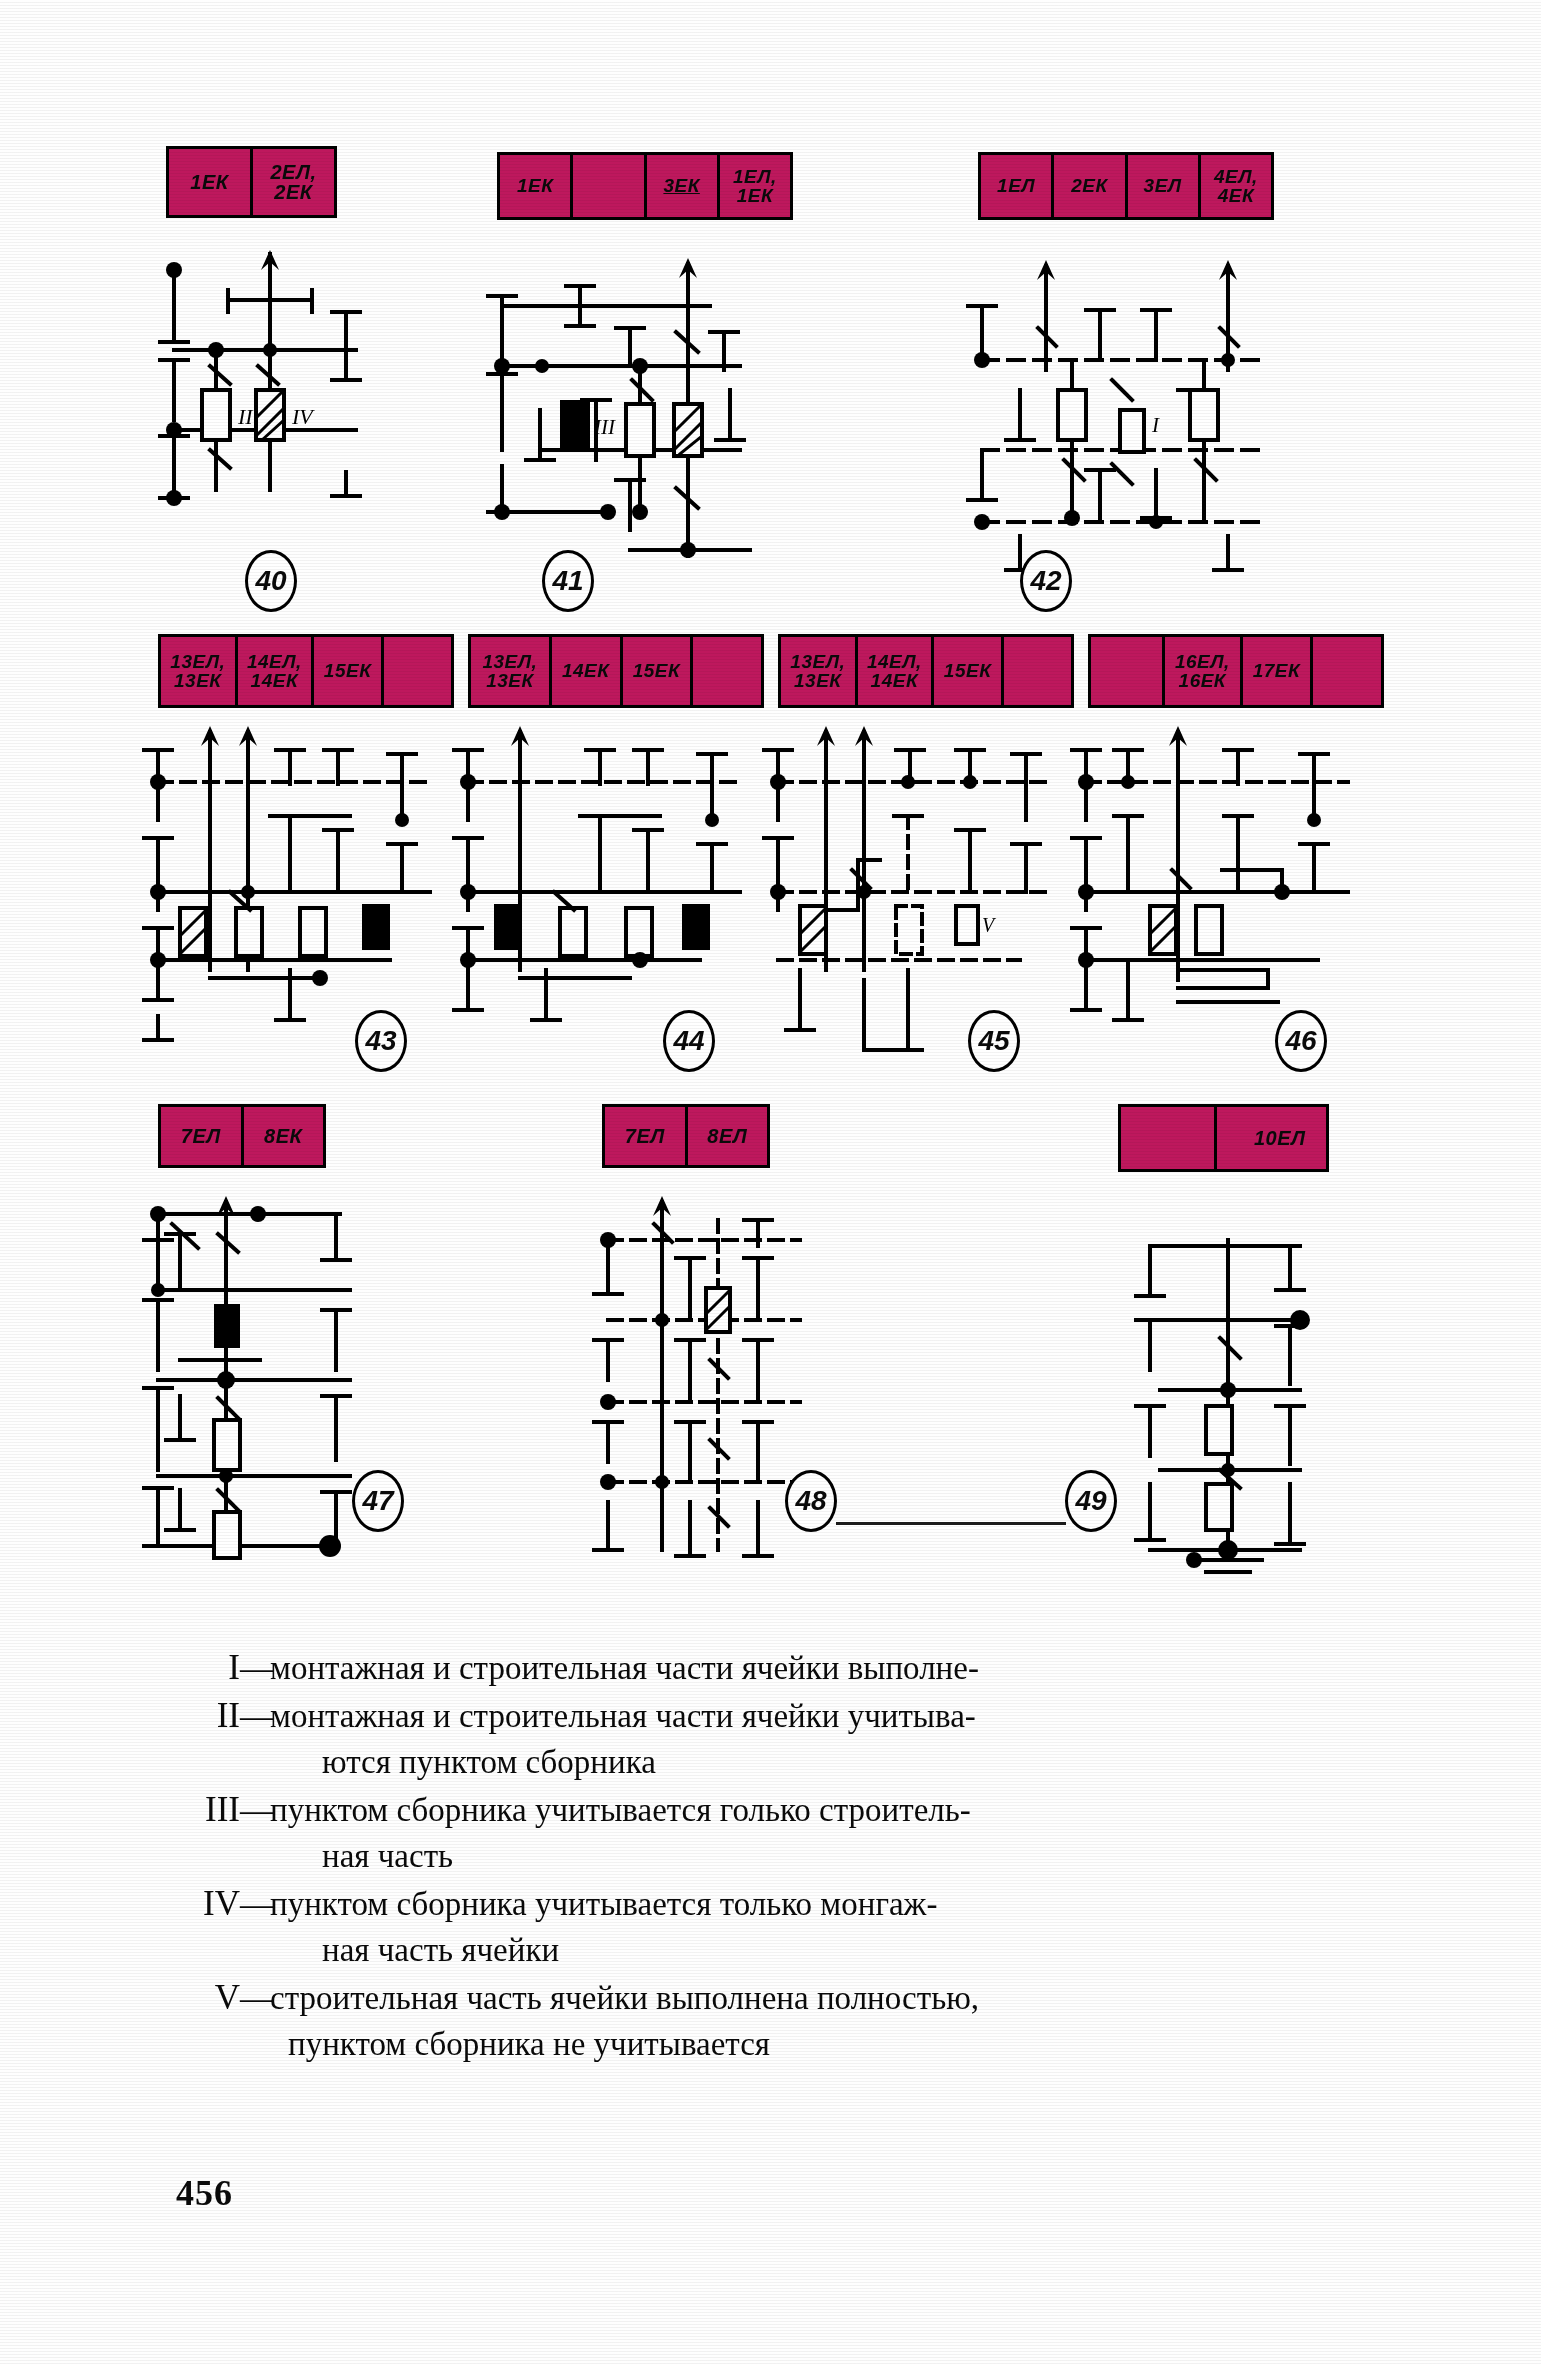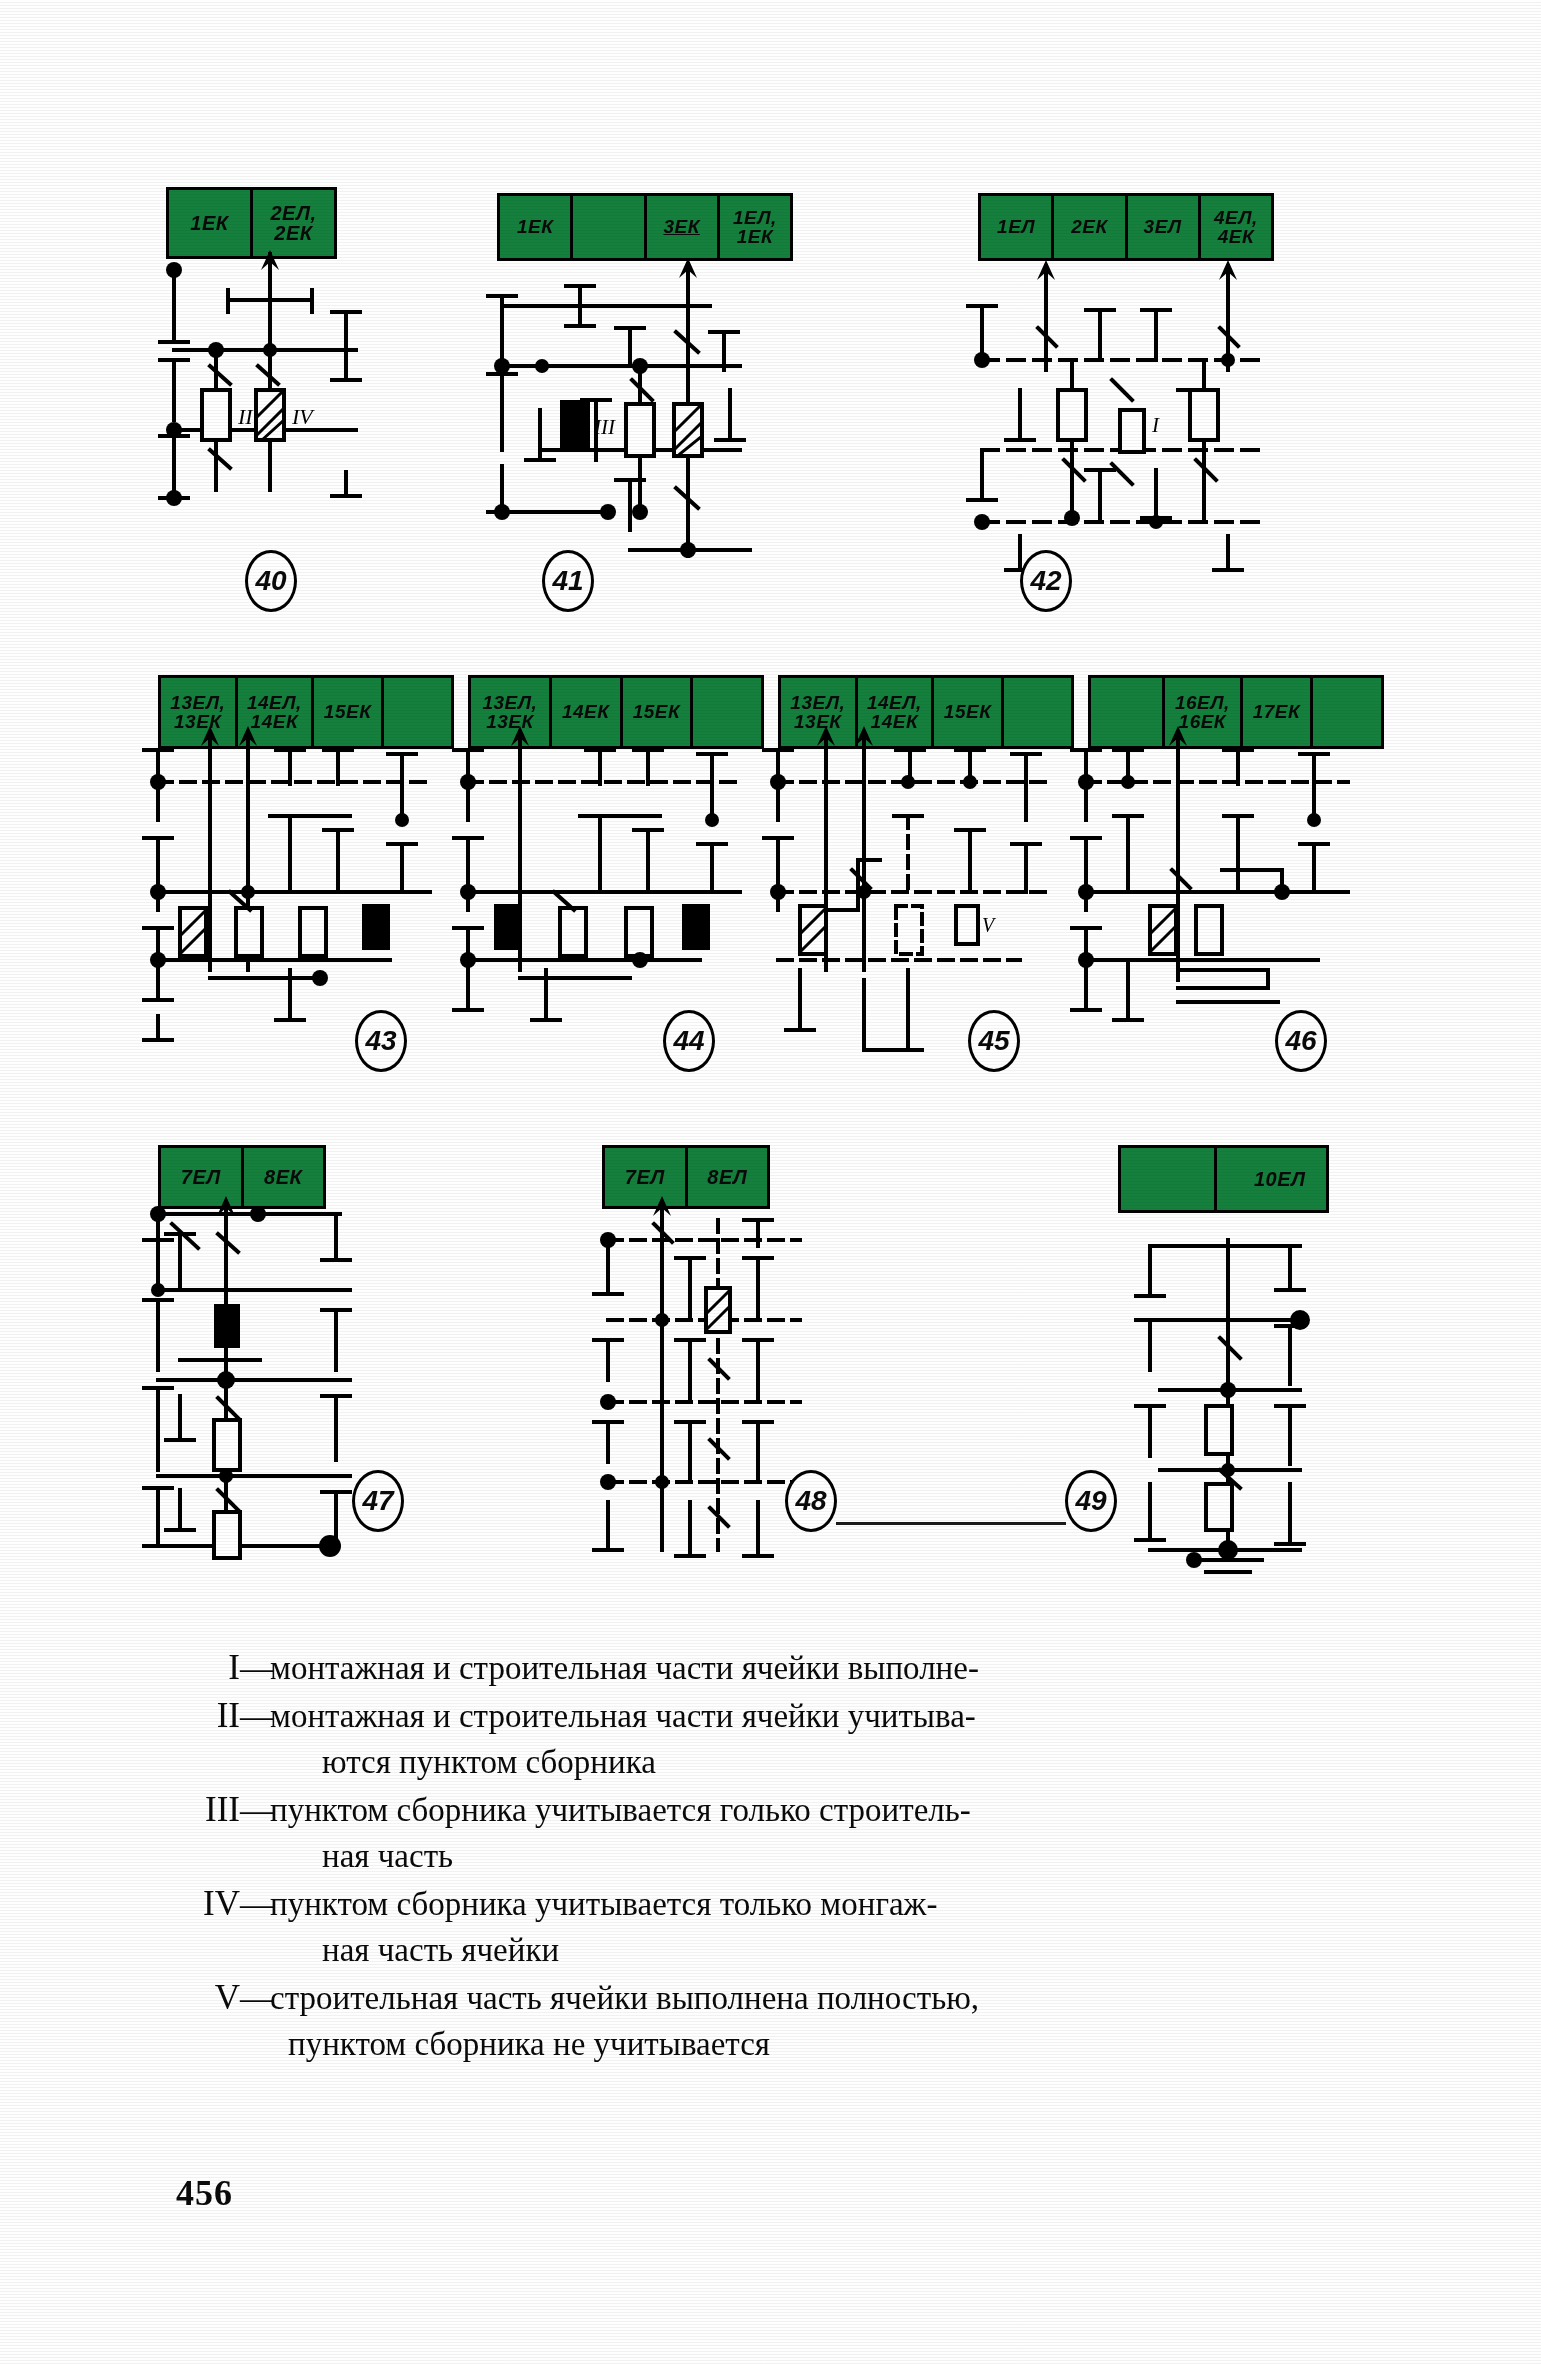"1ЕК" .codetable { background: #15803d -> #be185d; margin-top: 41px -> none }
